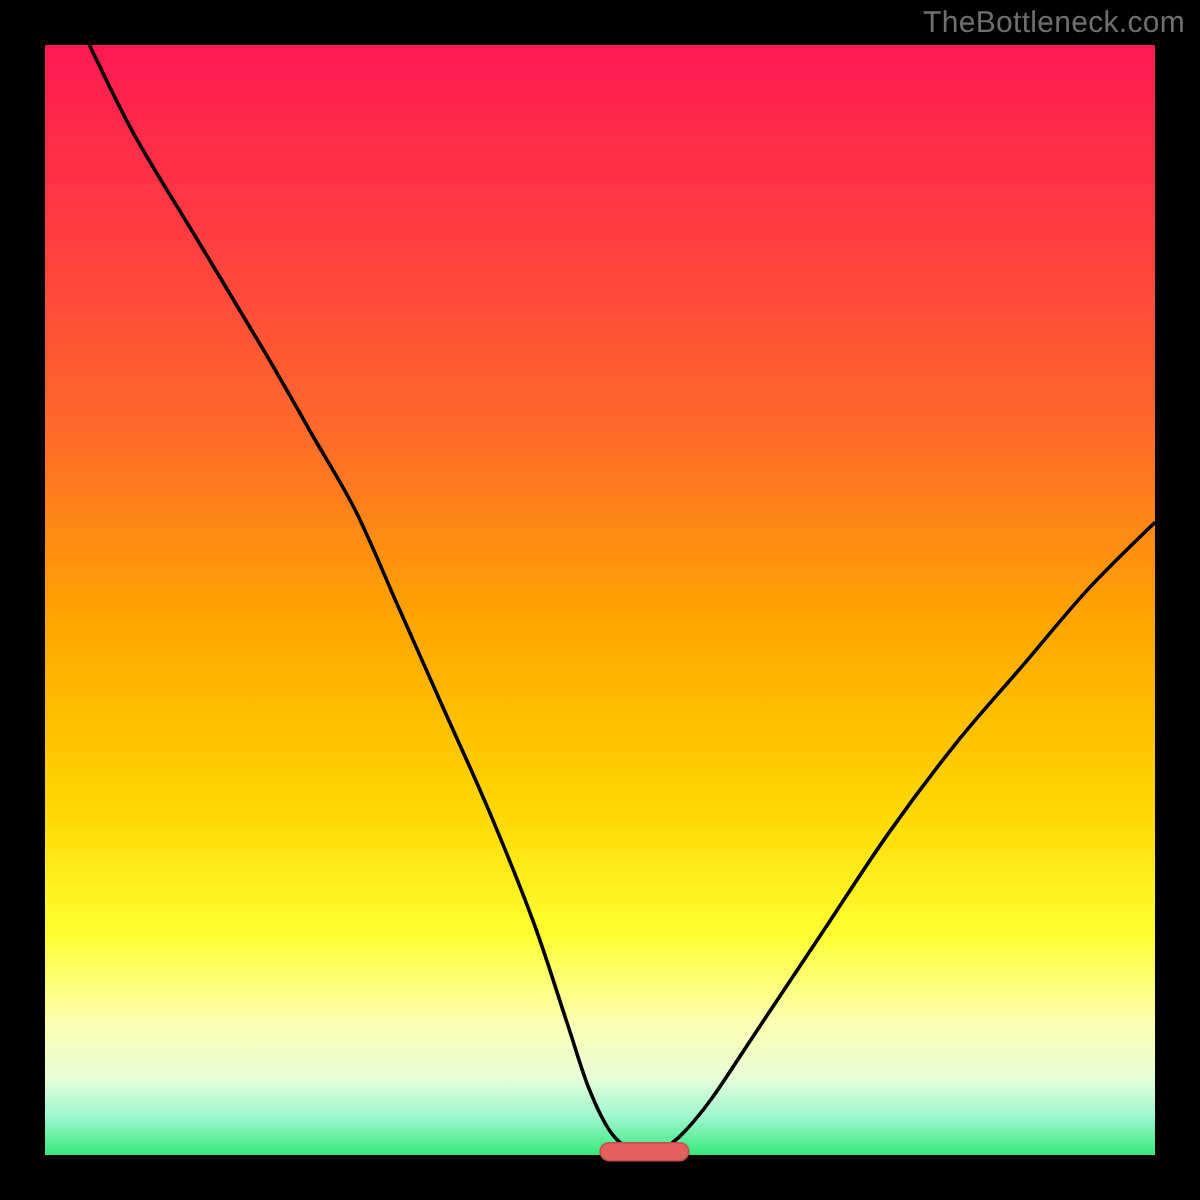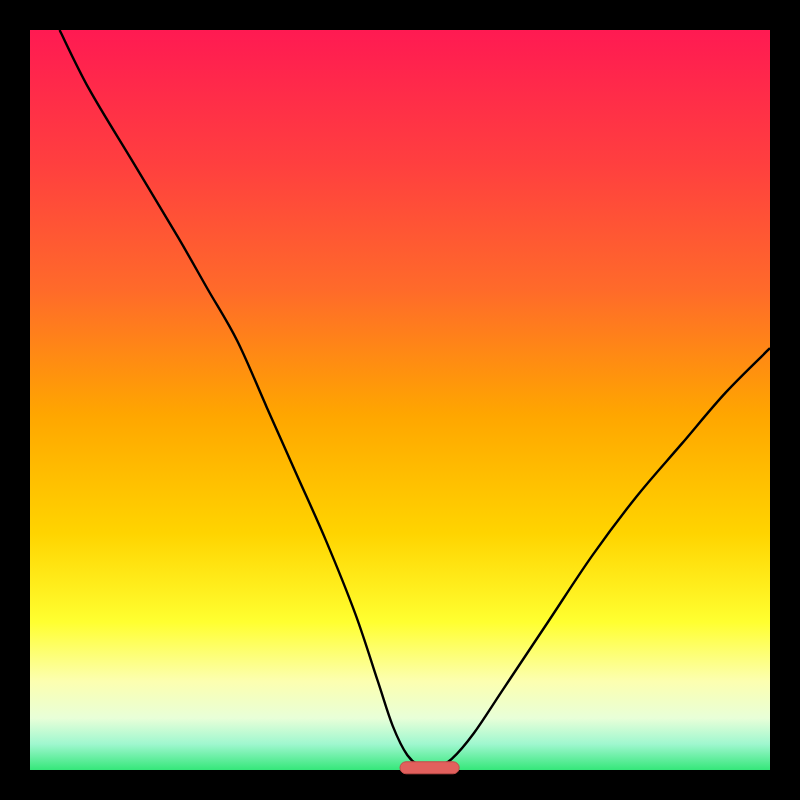"TheBottleneck.com" div.watermark { html: none -> <div>TheBottleneck.com</div> }
